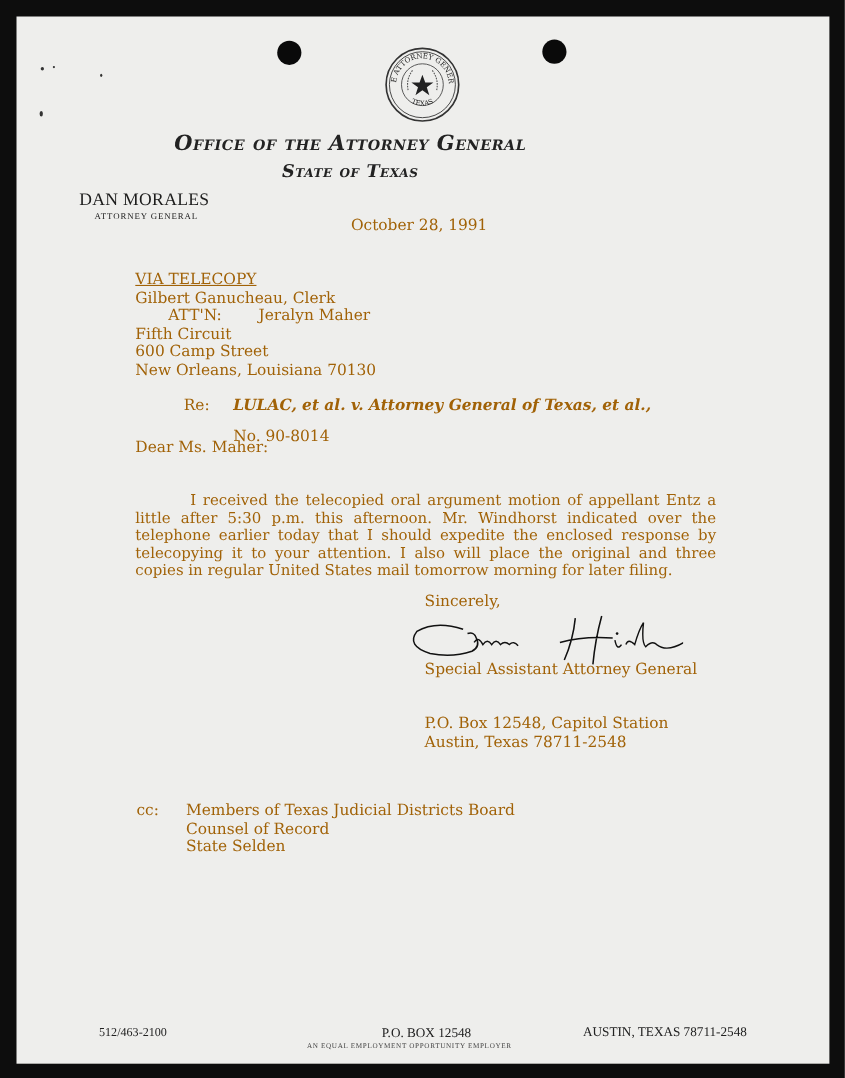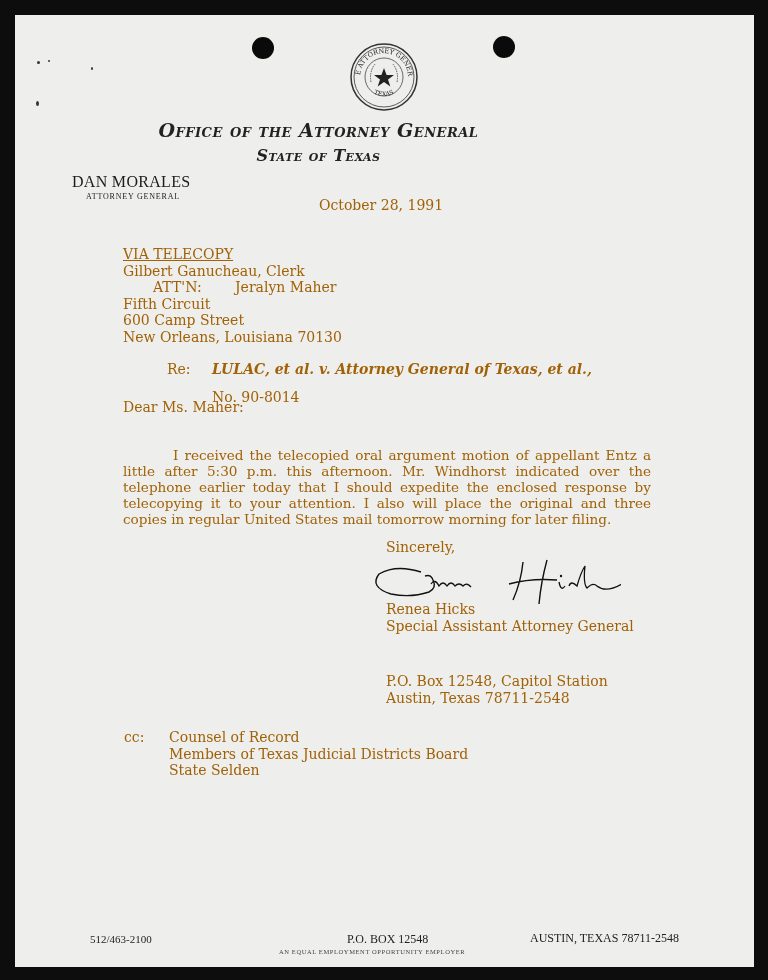"Renea Hicks" div { html: <div>Renea Hicks</div> -> none }
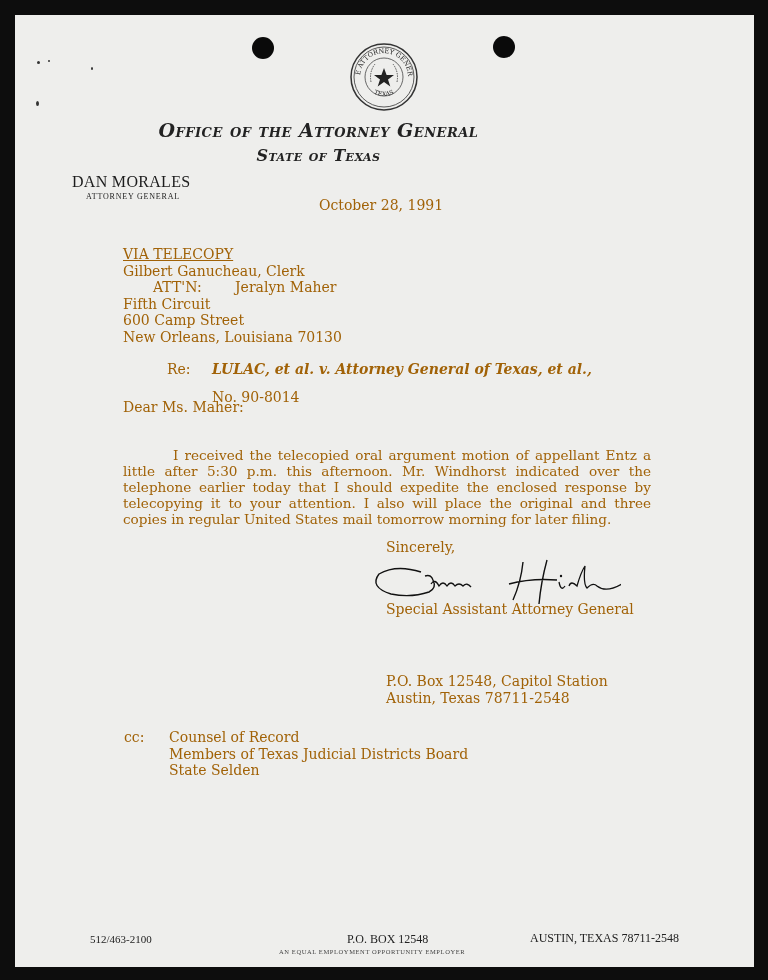"P.O. Box 12548, Capitol Station" .addr2 { top: 658px -> 635px }
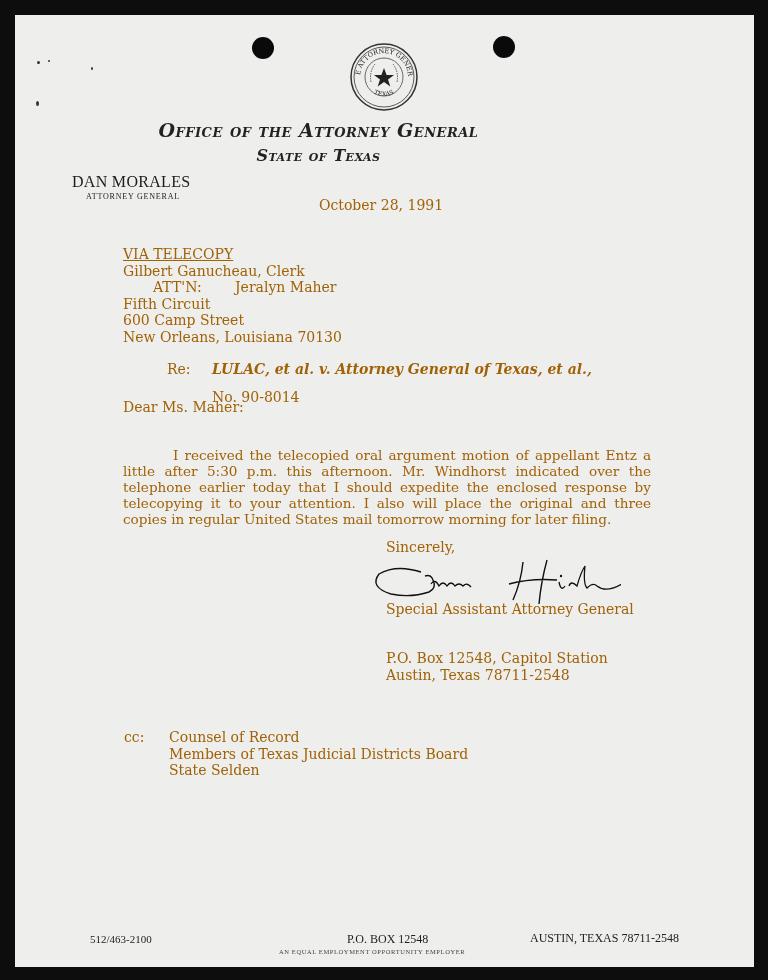"Counsel of Record" div { order: before "Members of Texas Judicial Districts" -> after "Members of Texas Judicial Districts" }
